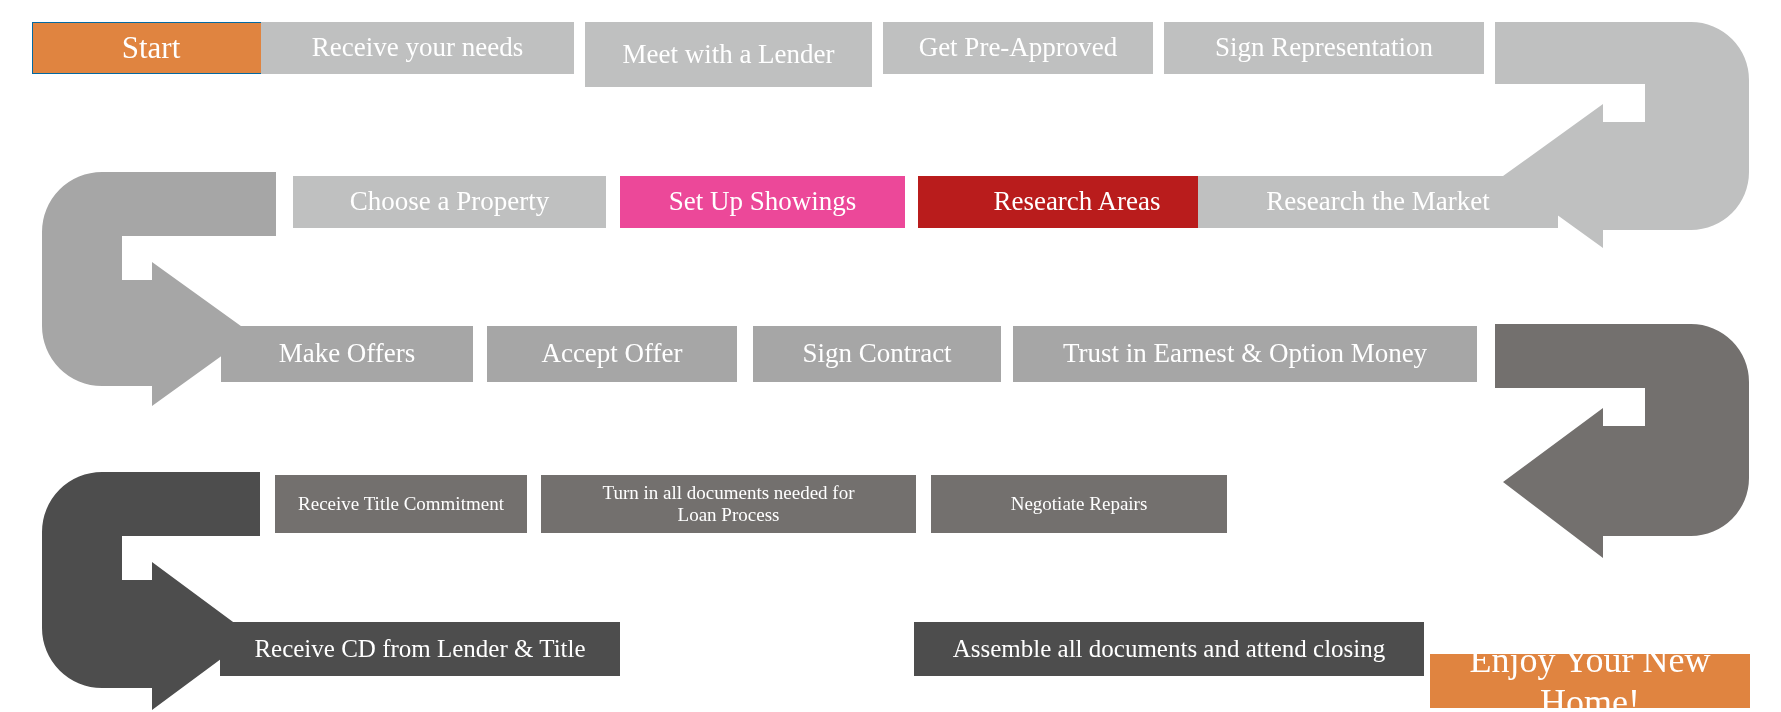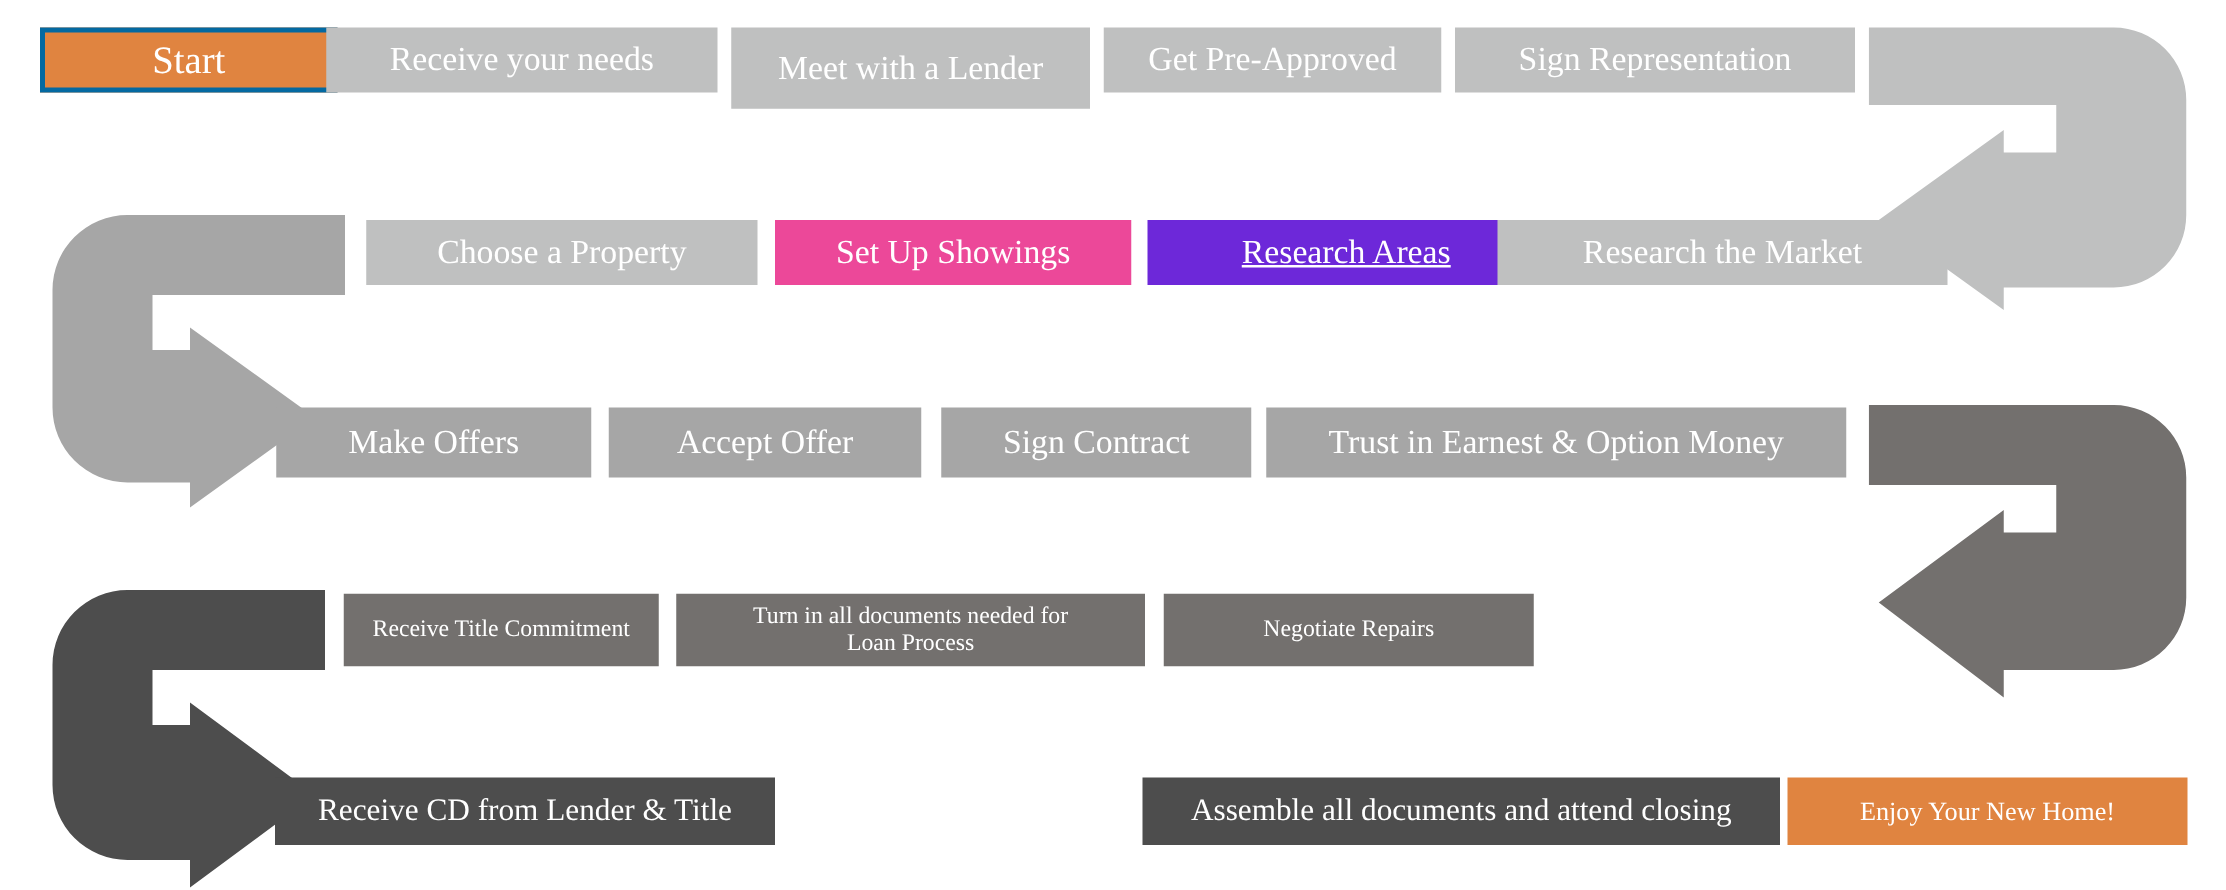"Start" div.box { border: 4px solid #0369a1 -> 1px solid #0369a1 }
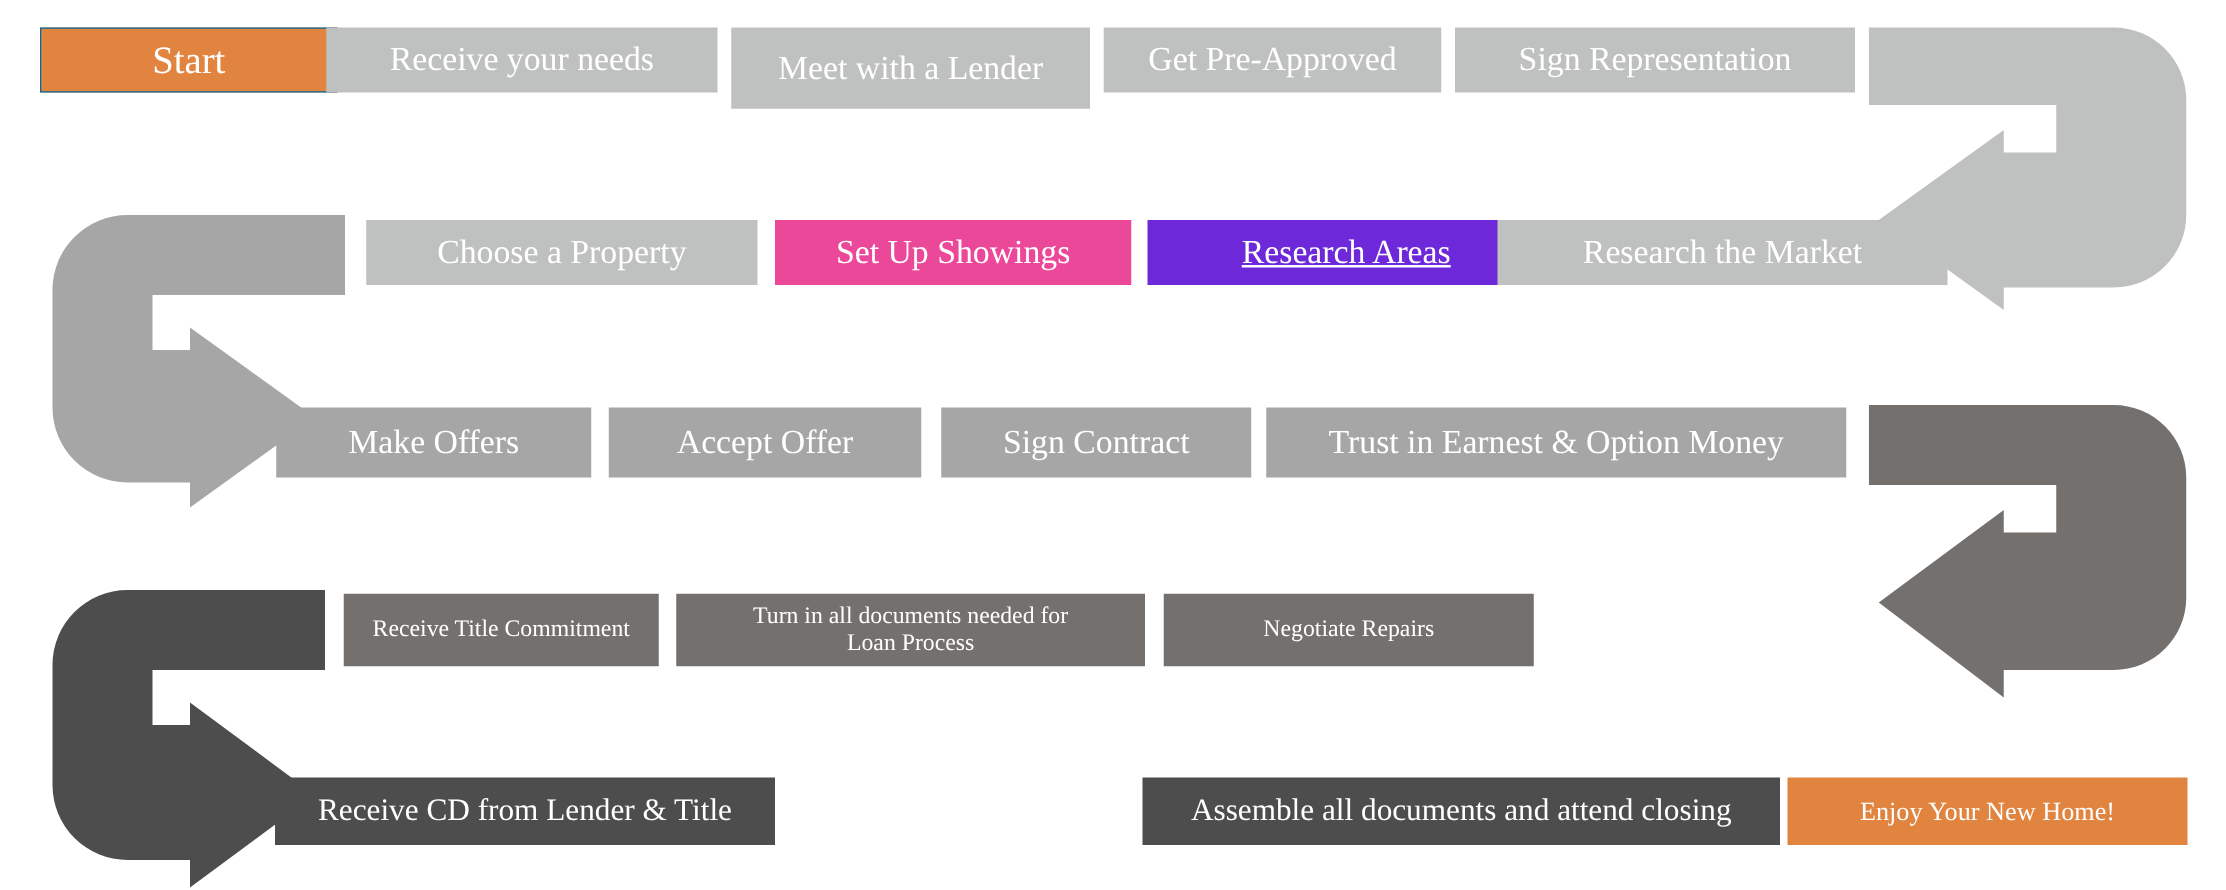"Research Areas" div.box { background: #6d28d9 -> #b91c1c; text-decoration: underline -> none }
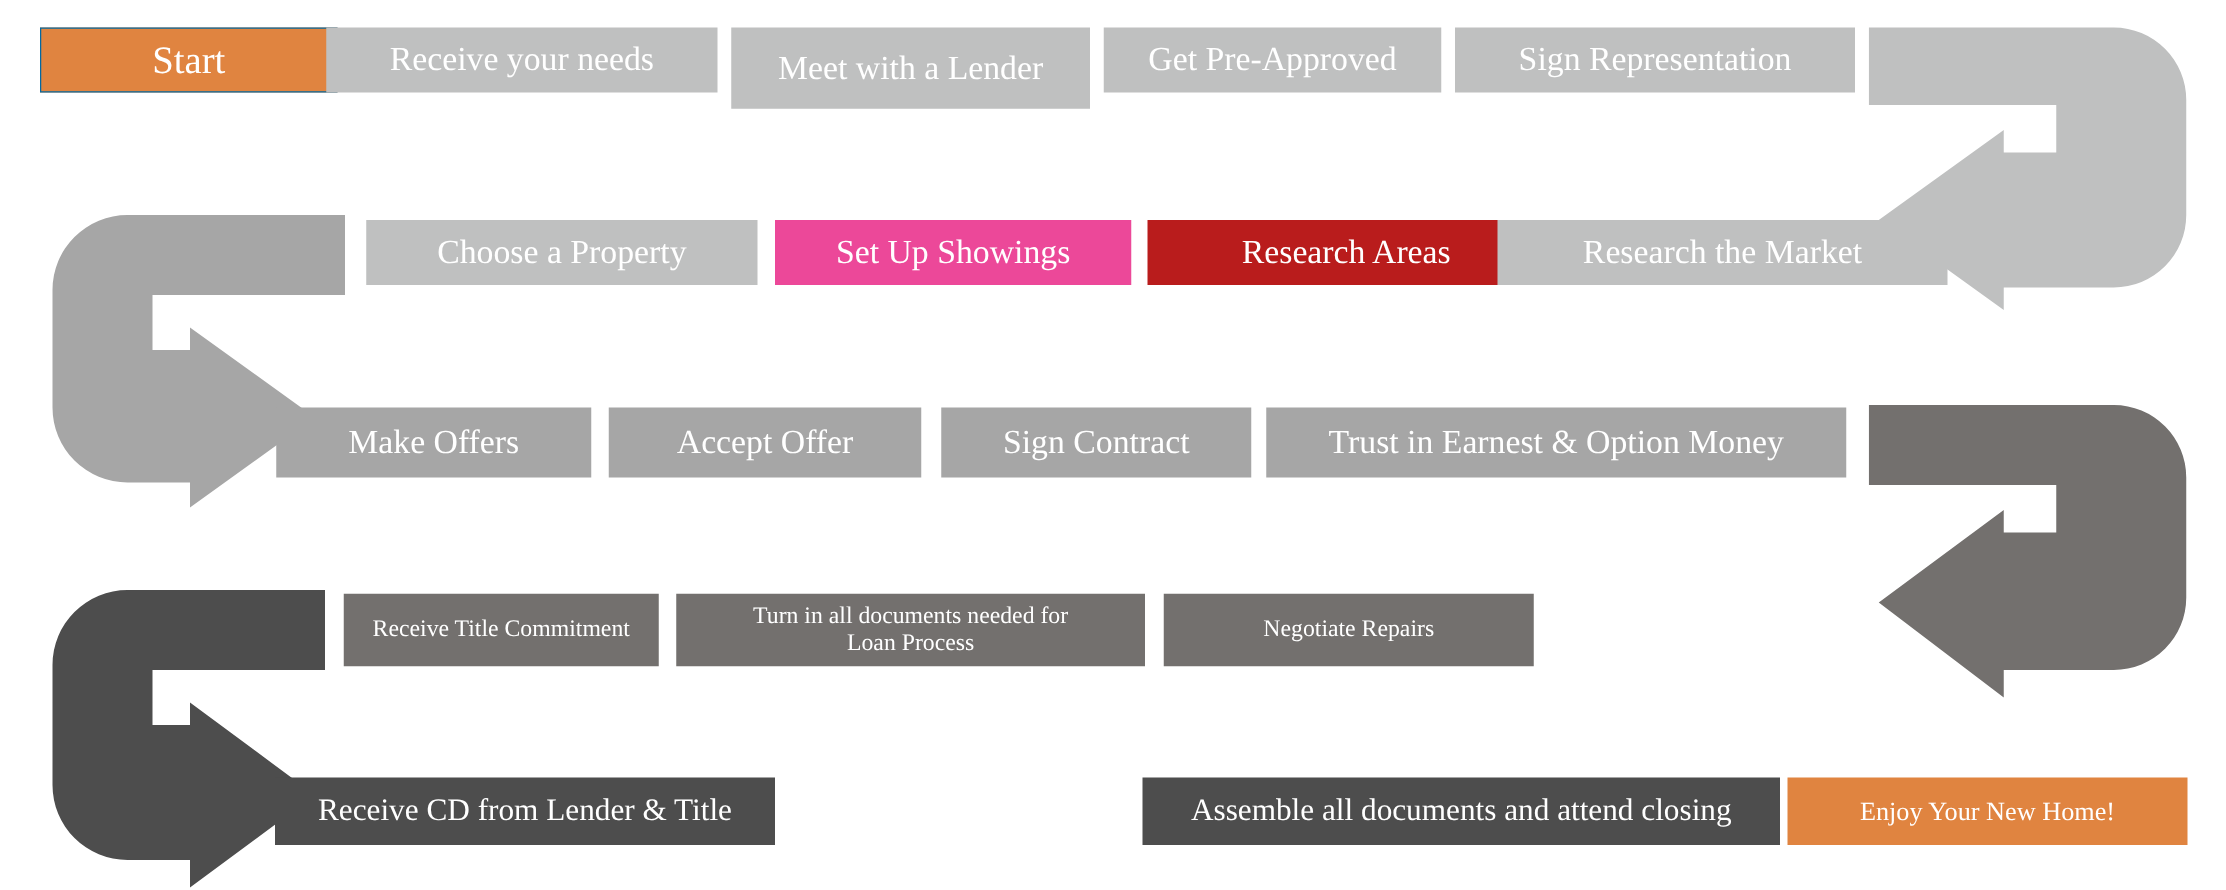"Enjoy Your New Home!" .finish { font-size: 21px -> 36px; margin-top: none -> 32px }
